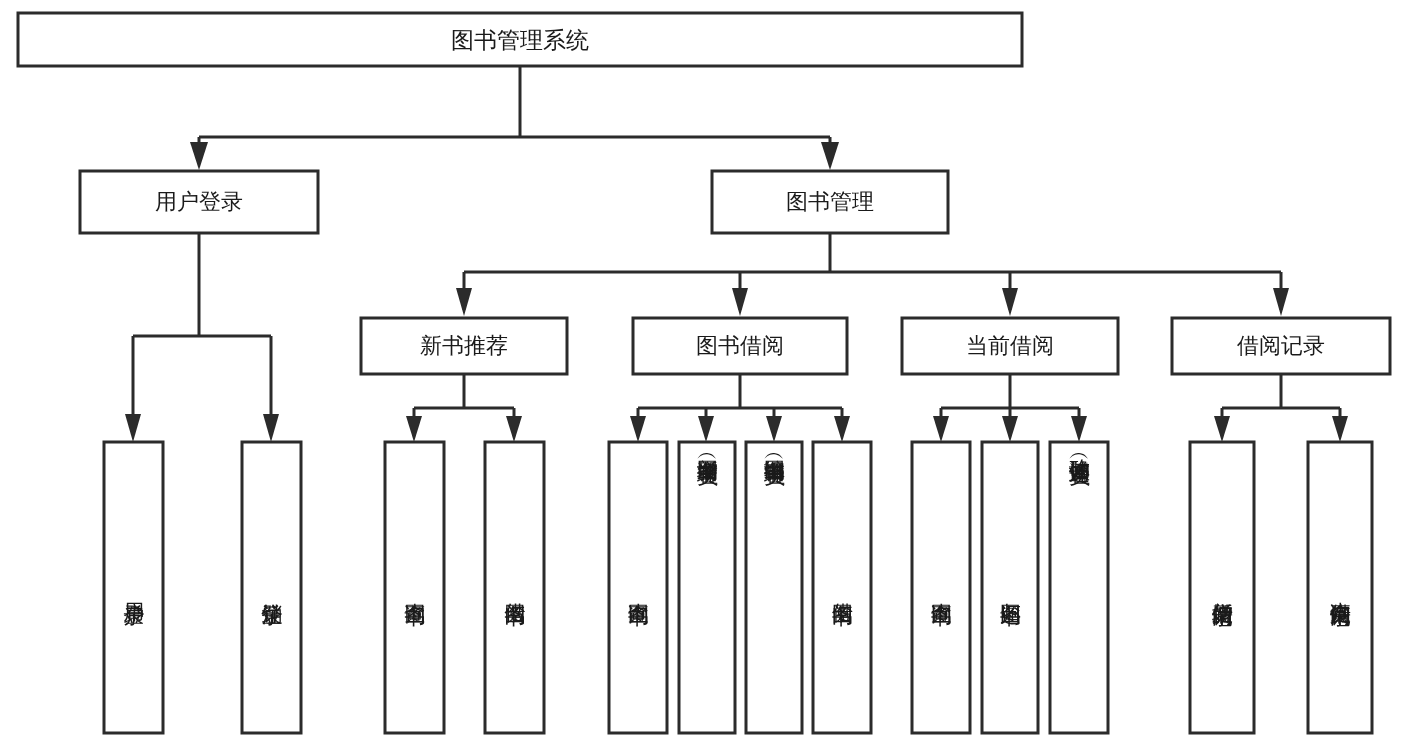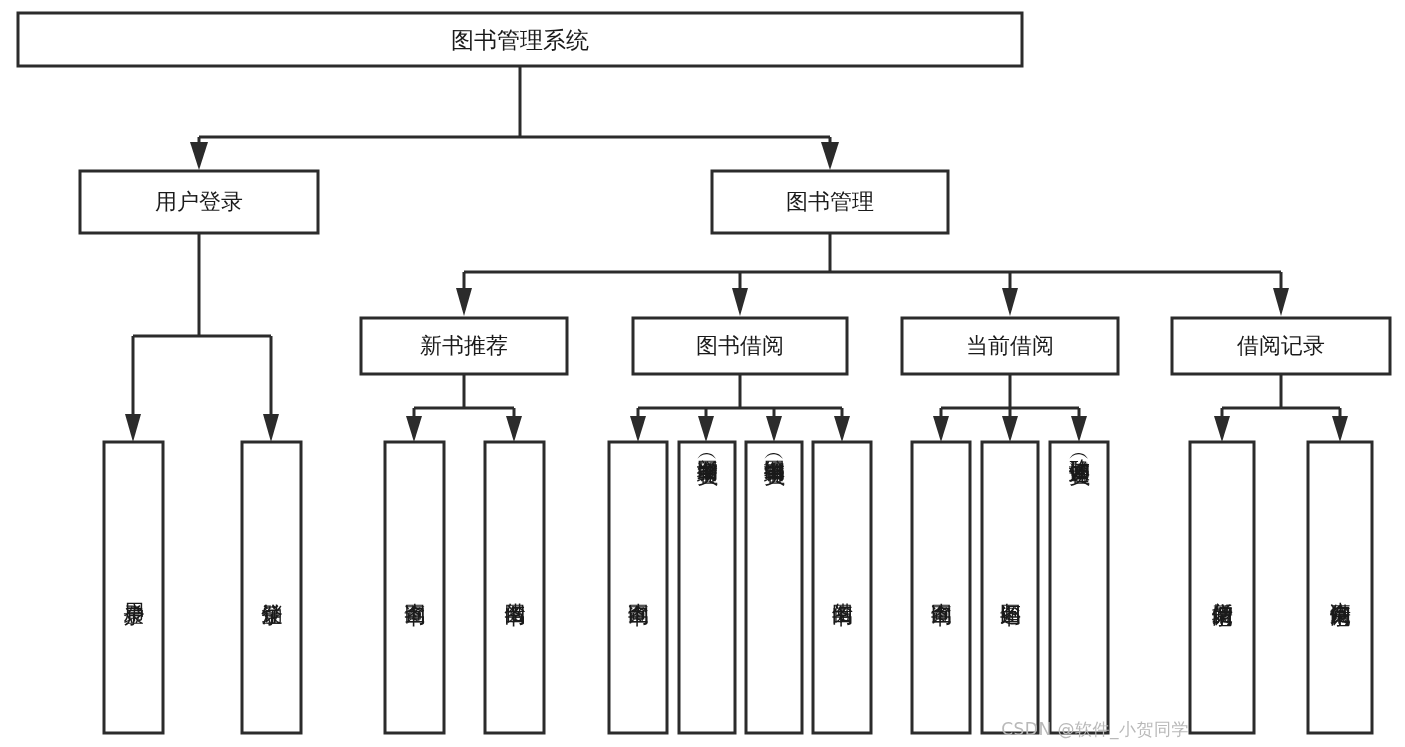"CSDN @软件_小贺同学" div { html: <div>CSDN @软件_小贺同学</div> -> none }
